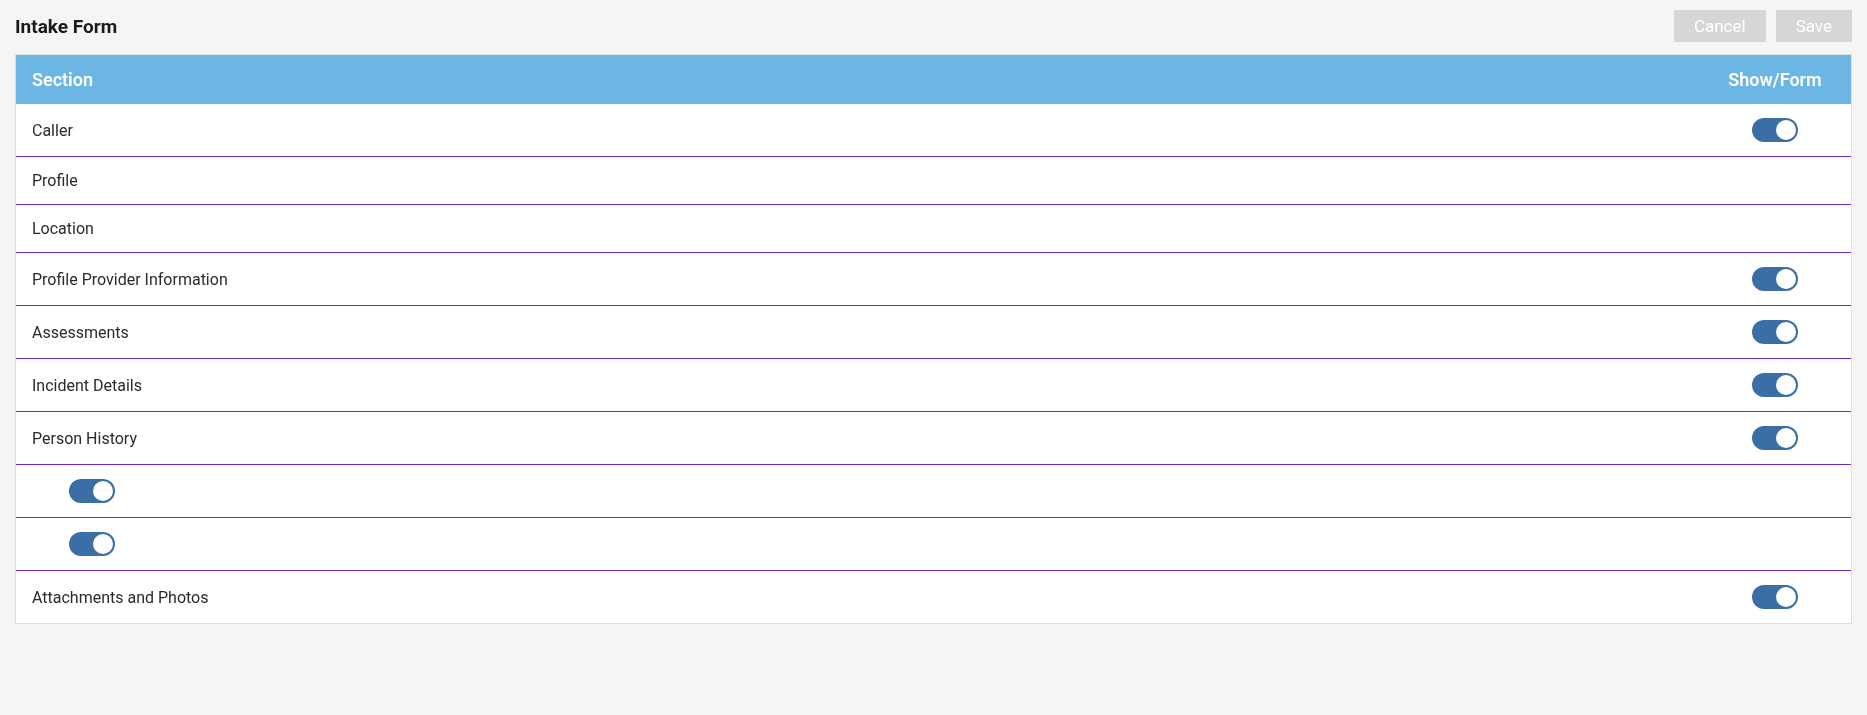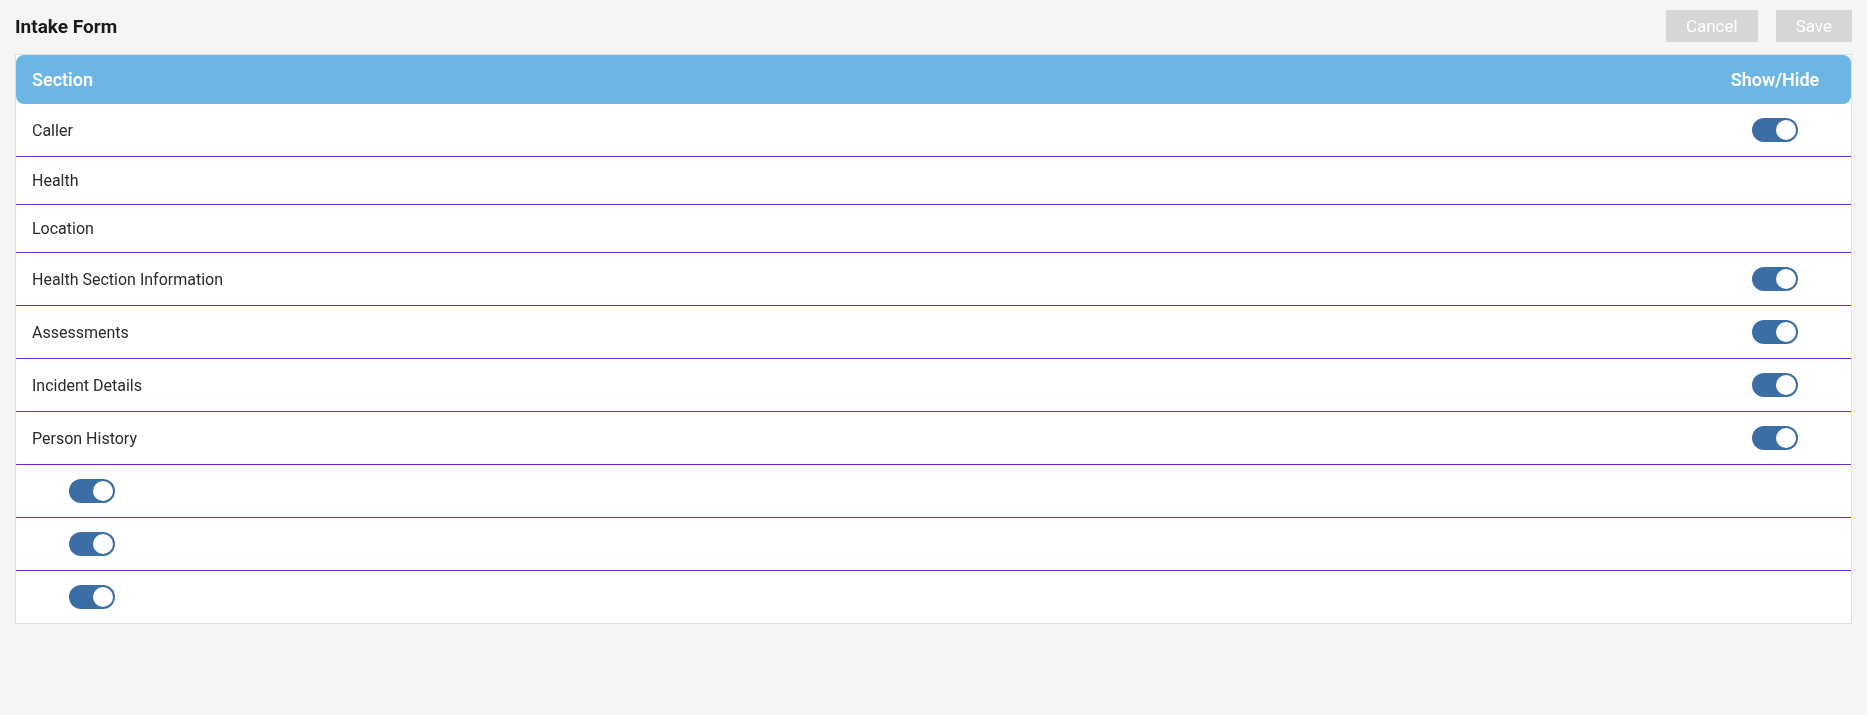"Cancel" .button-group { gap: 18px -> 10px }
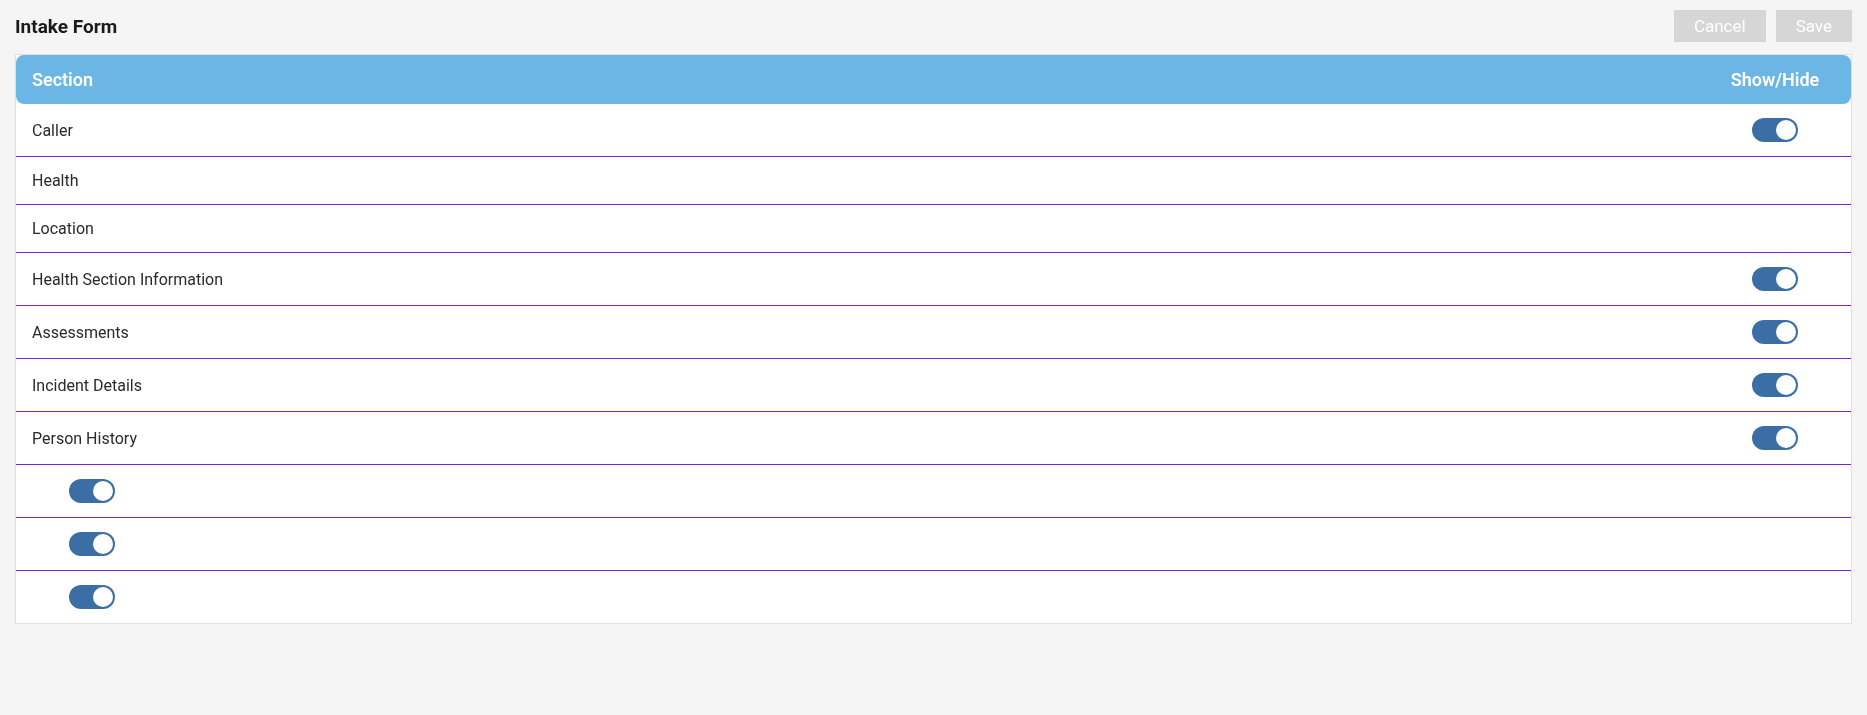"Section" .table-header { border-radius: 8px -> none }
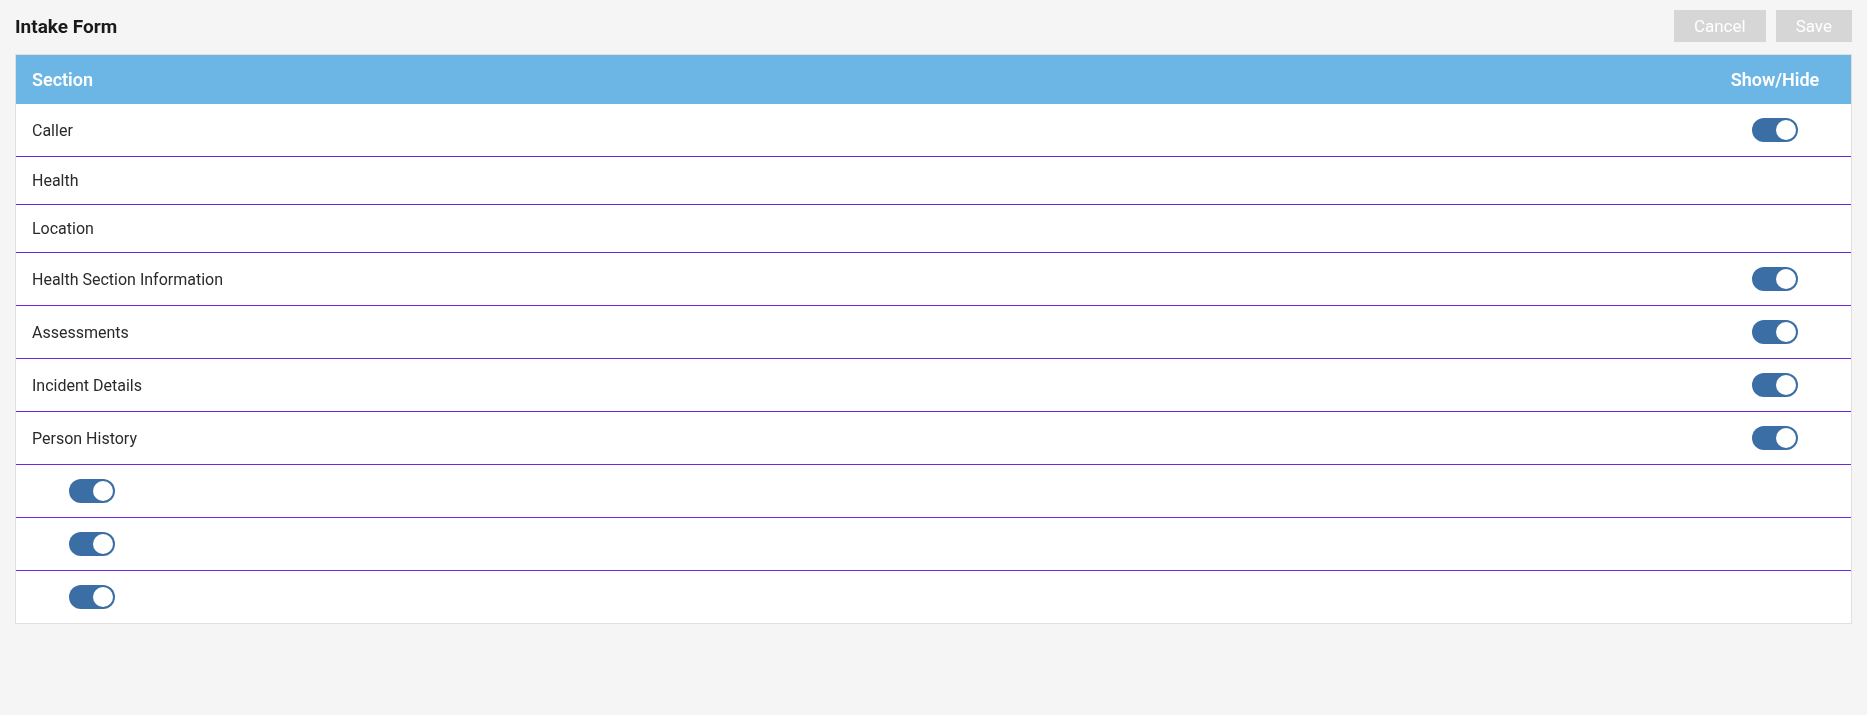"Show/Hide" div.header-showhide { text: Show/Hide -> Show/Form }
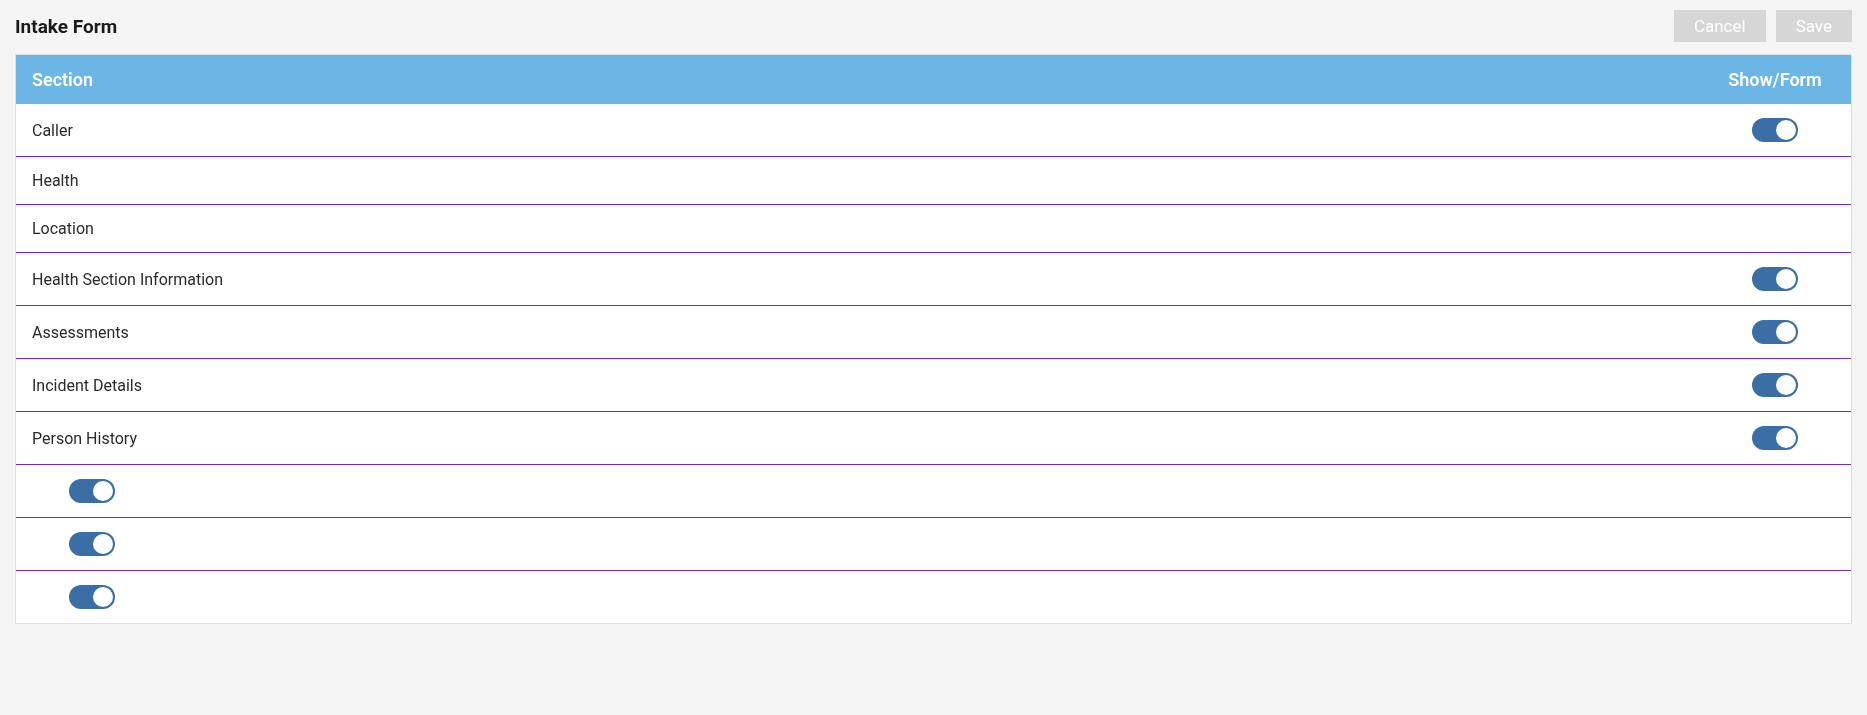"Health" div.row-label { text: Health -> Profile }
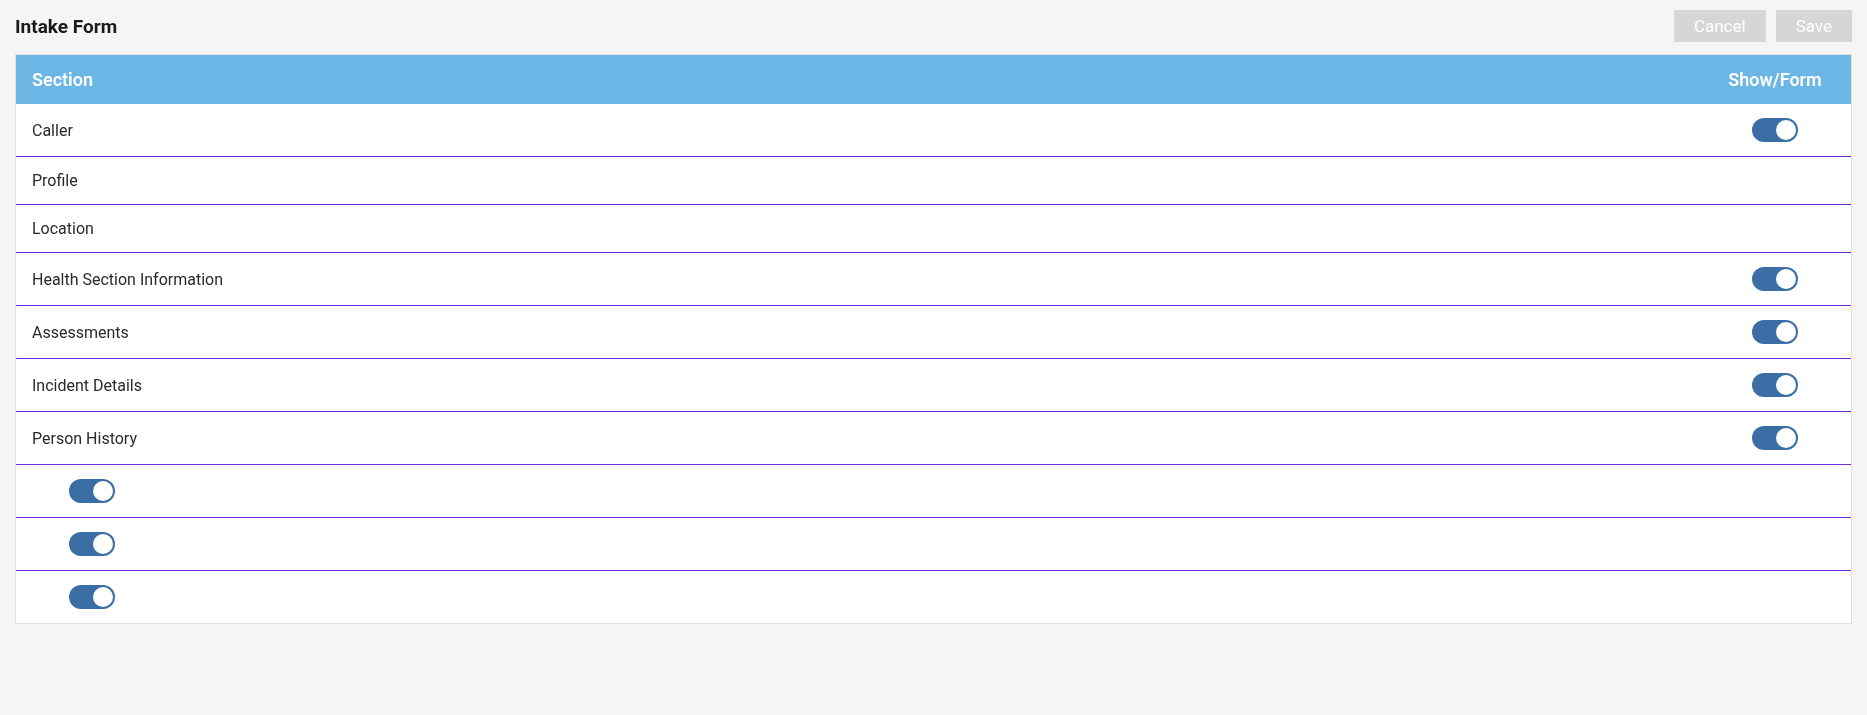"Health Section Information" div.row-label { text: Health Section -> Profile Provider }
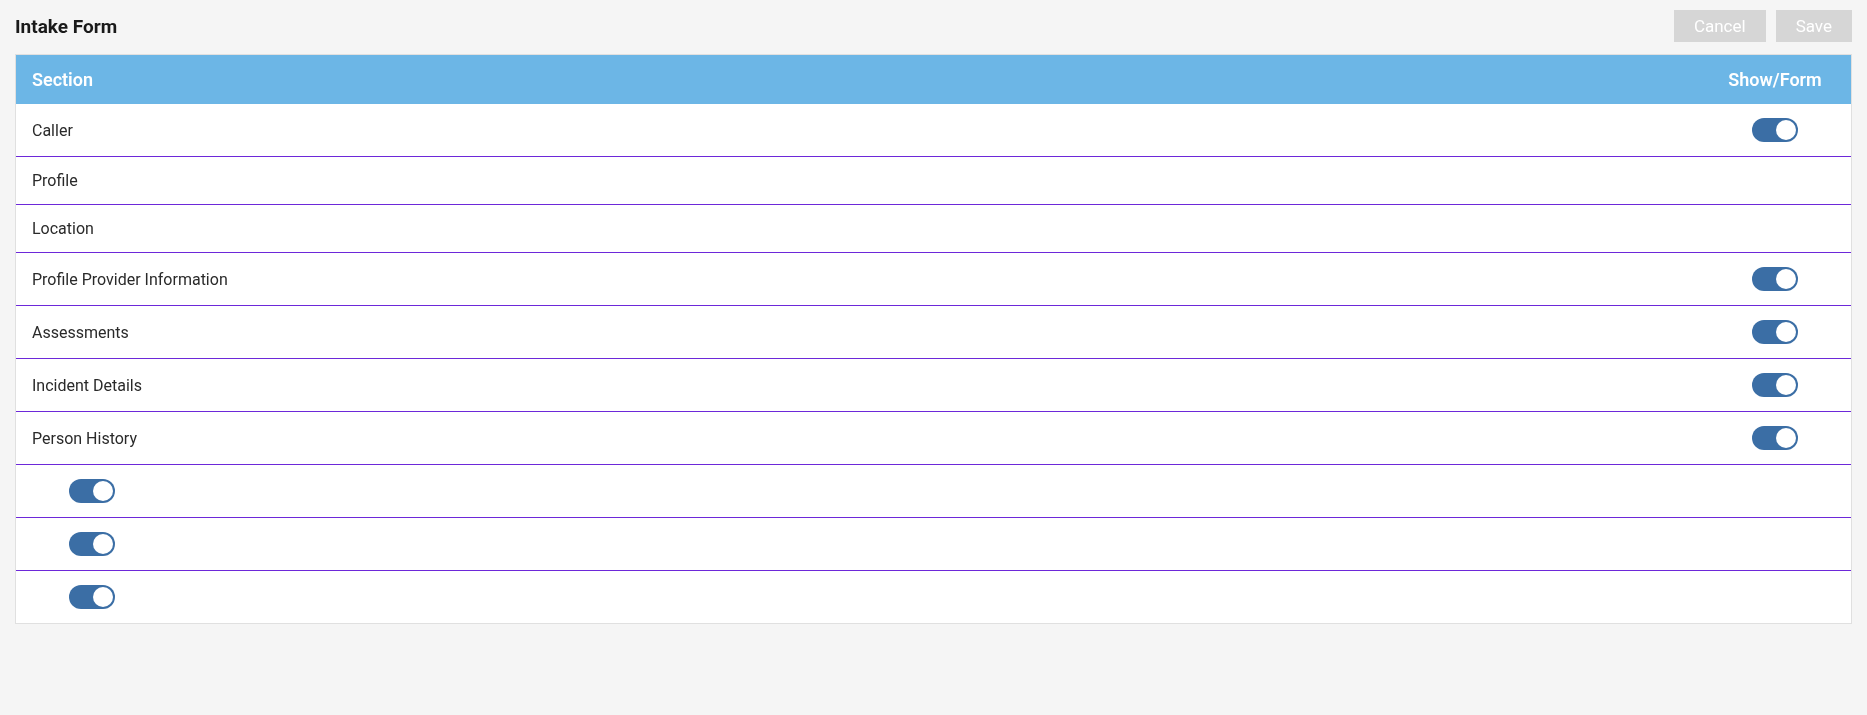"Attachments and Photos" div.row-label { html: none -> <div>Attachments and Photos</div> }
